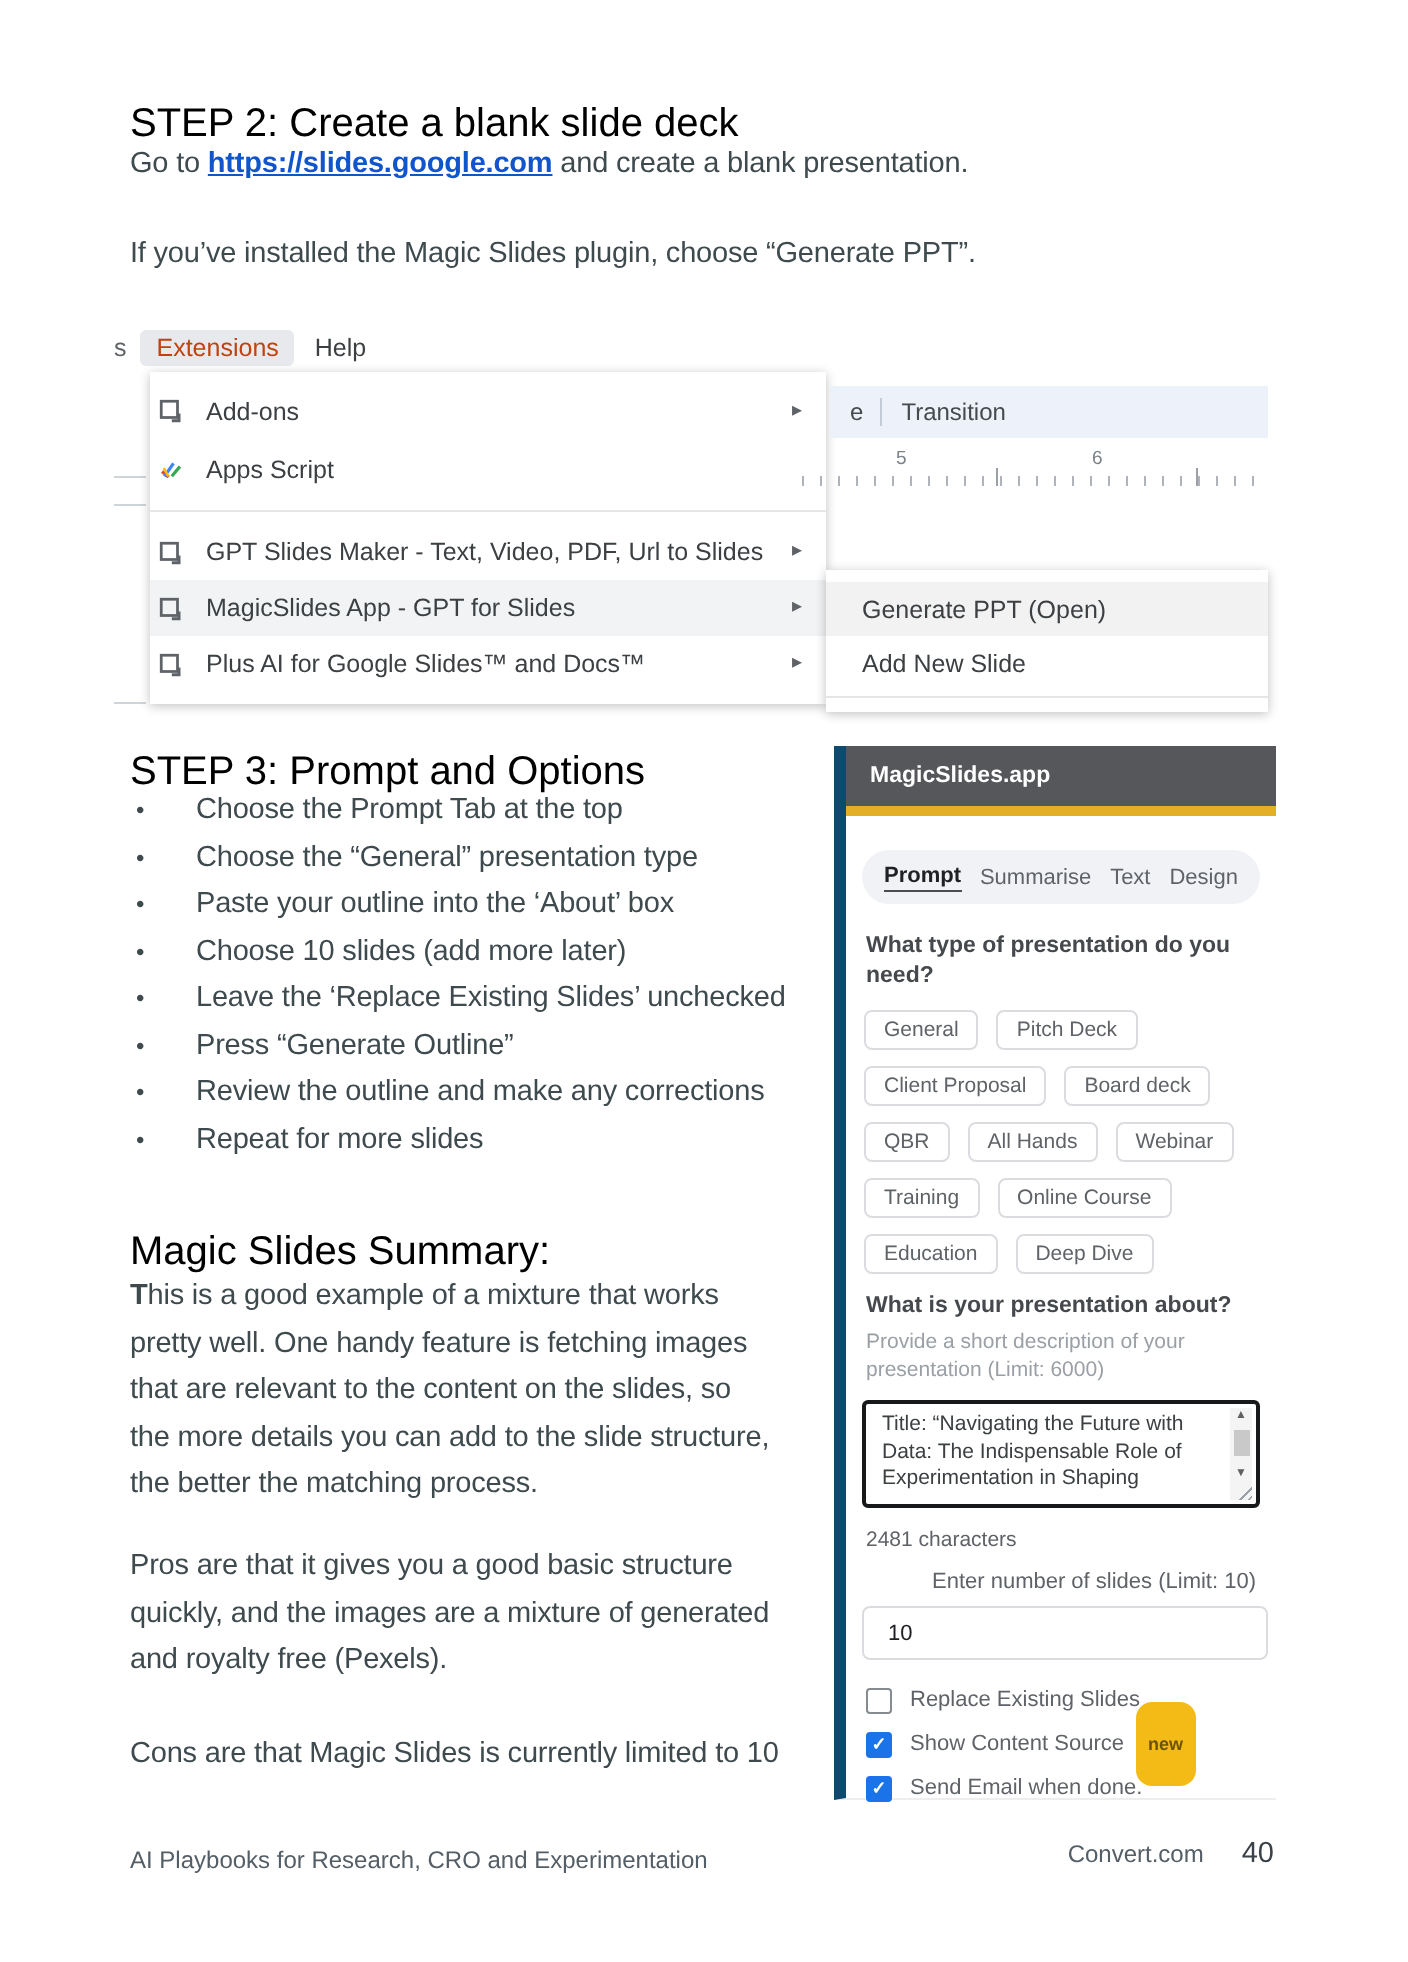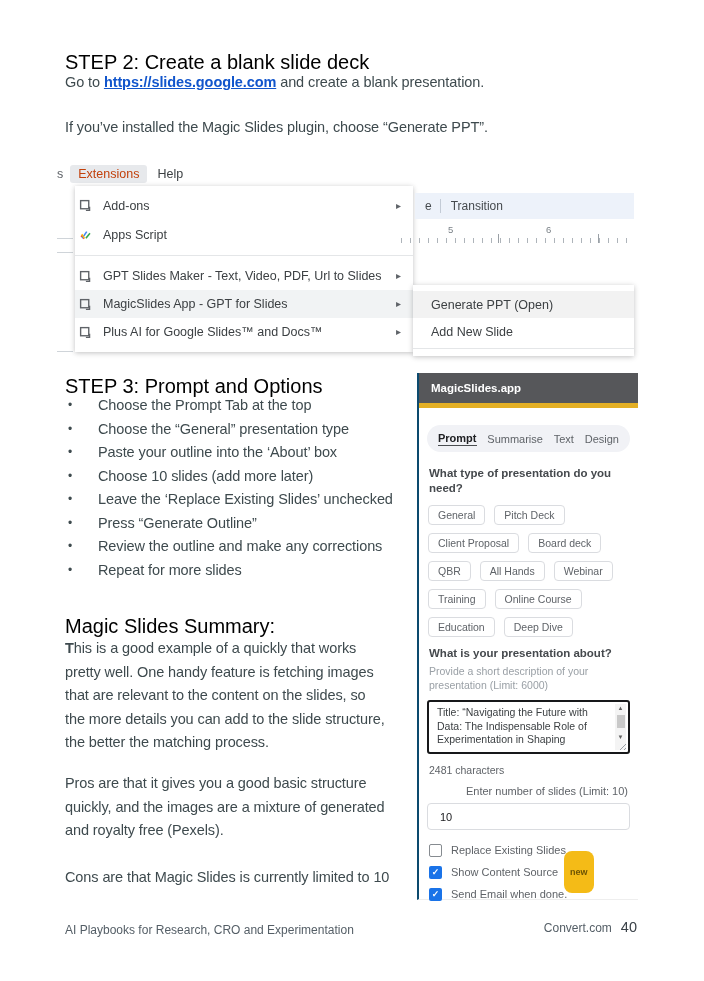"MagicSlides.app" .panel { border-left: 2px solid #0c4a6e -> 6px solid #0c4a6e }
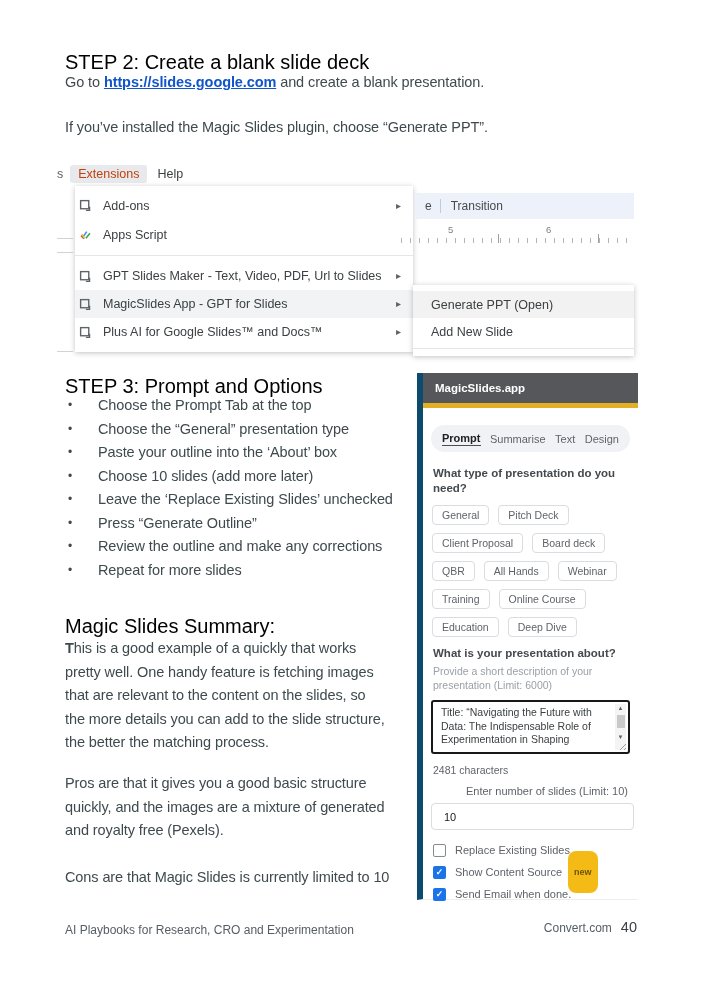"his is a good example" span { text: quickly -> mixture }
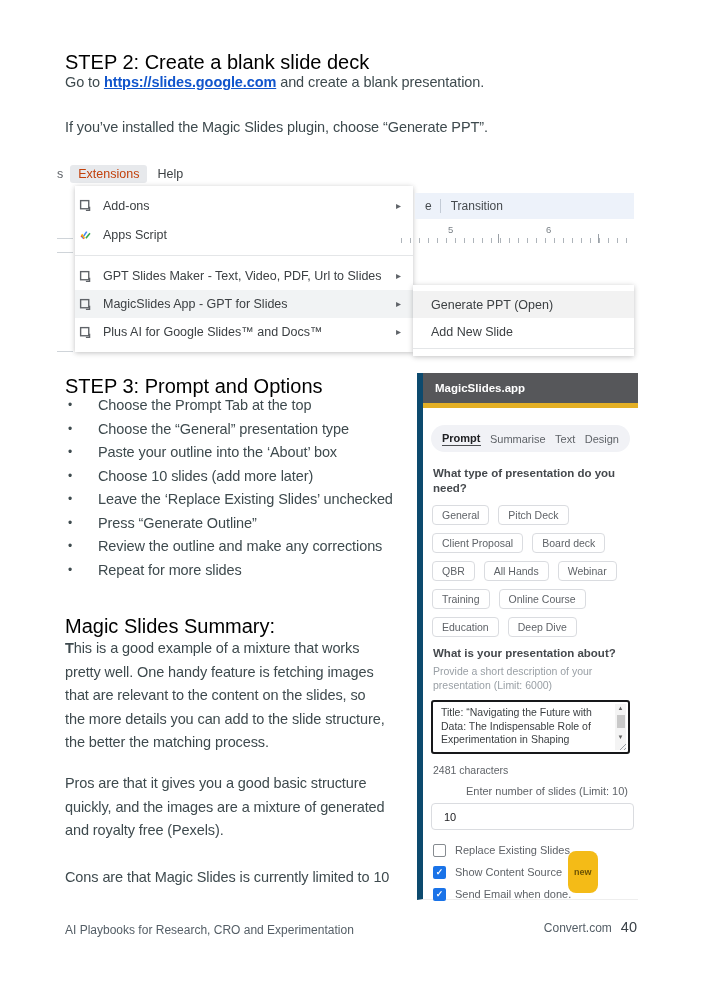"Convert.com" .f-right { gap: 9px -> 19px }
